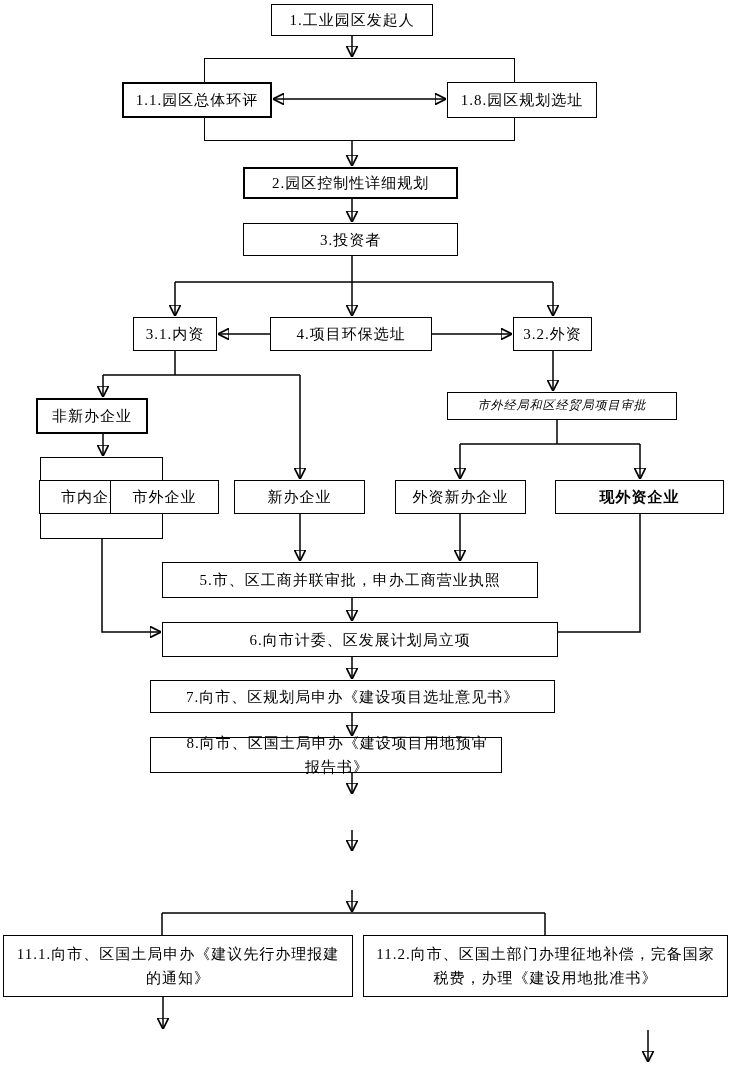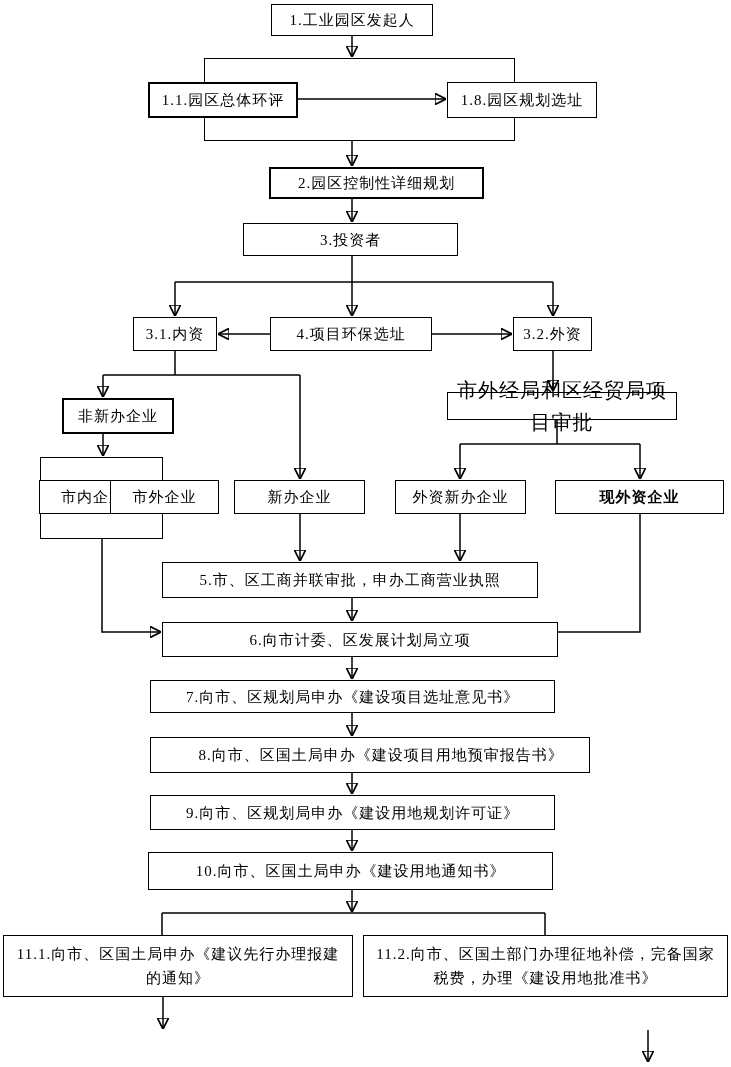"1.1.园区总体环评" .node.bold { margin-left: 26px -> none }
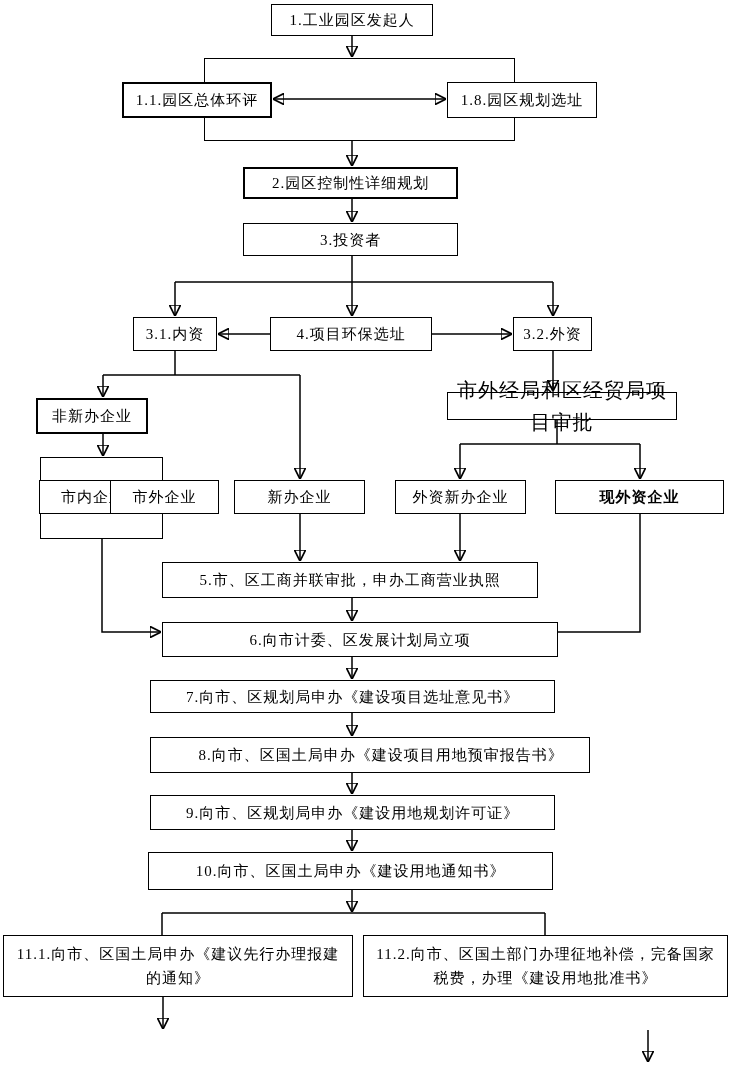"市外经局和区经贸局项目审批" .node.small { font-size: 20px -> 12px; font-style: none -> italic }
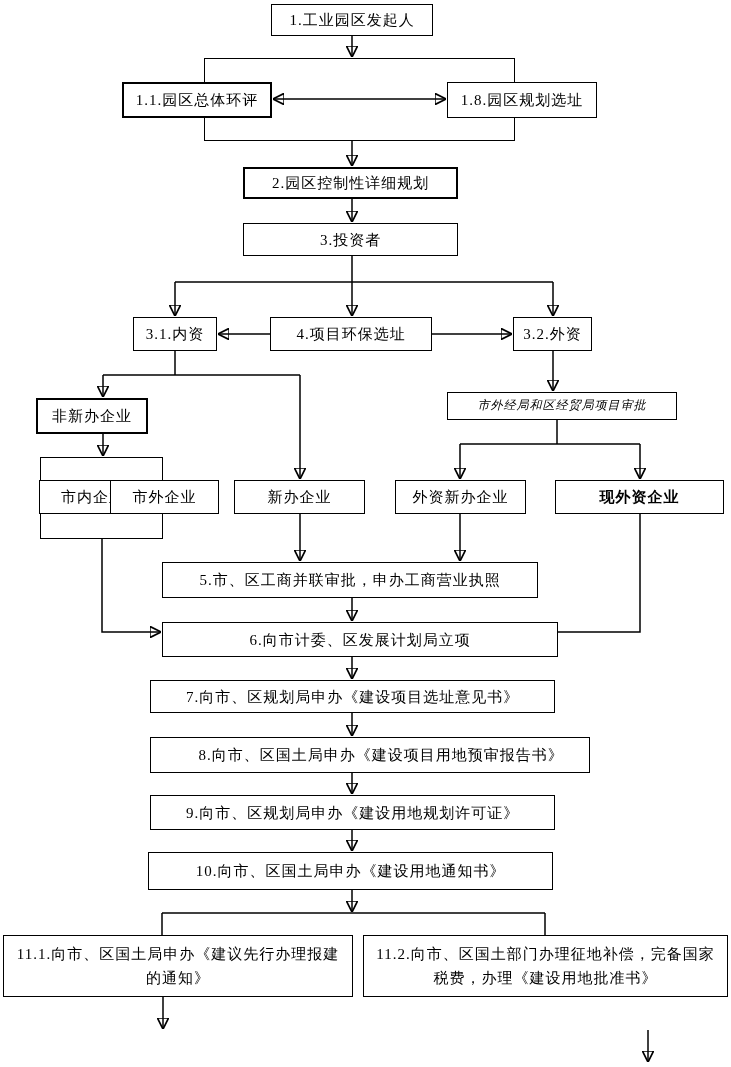"8.向市、区国土局申办《建设项目用地预审报告书》" div.node { width: 440px -> 352px }
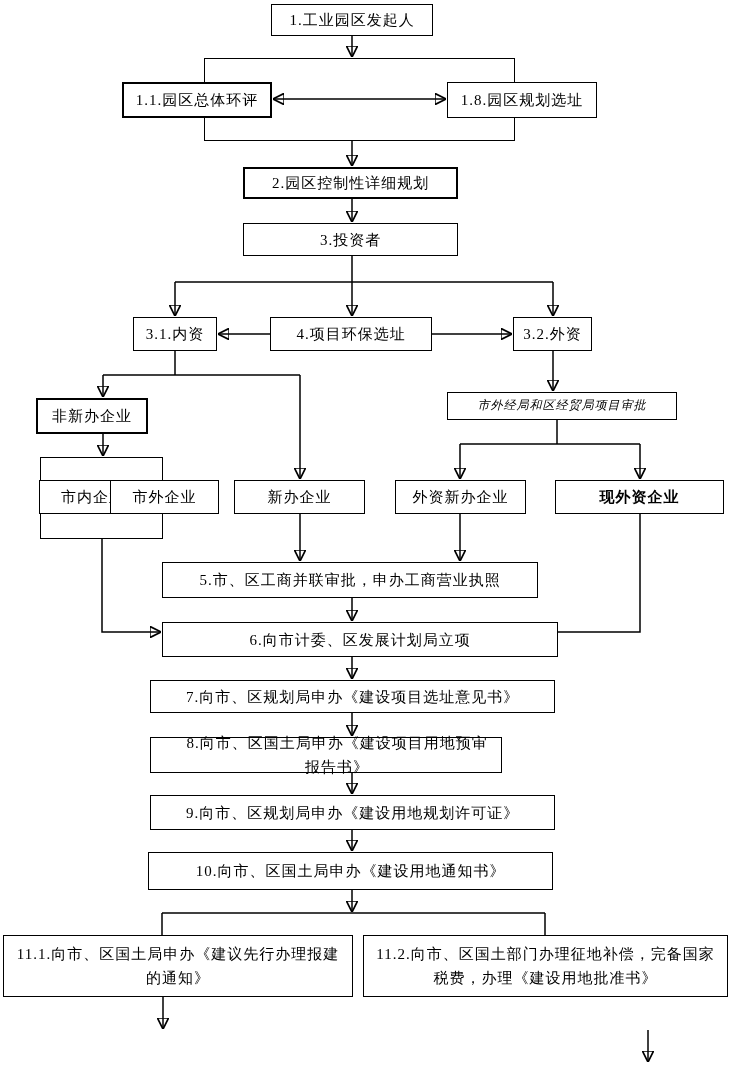"9.向市、区规划局申办《建设用地规划许可证》" div.node { html: <div>9.向市、区规划局申办《建设用地规划许可证》</div> -> none }
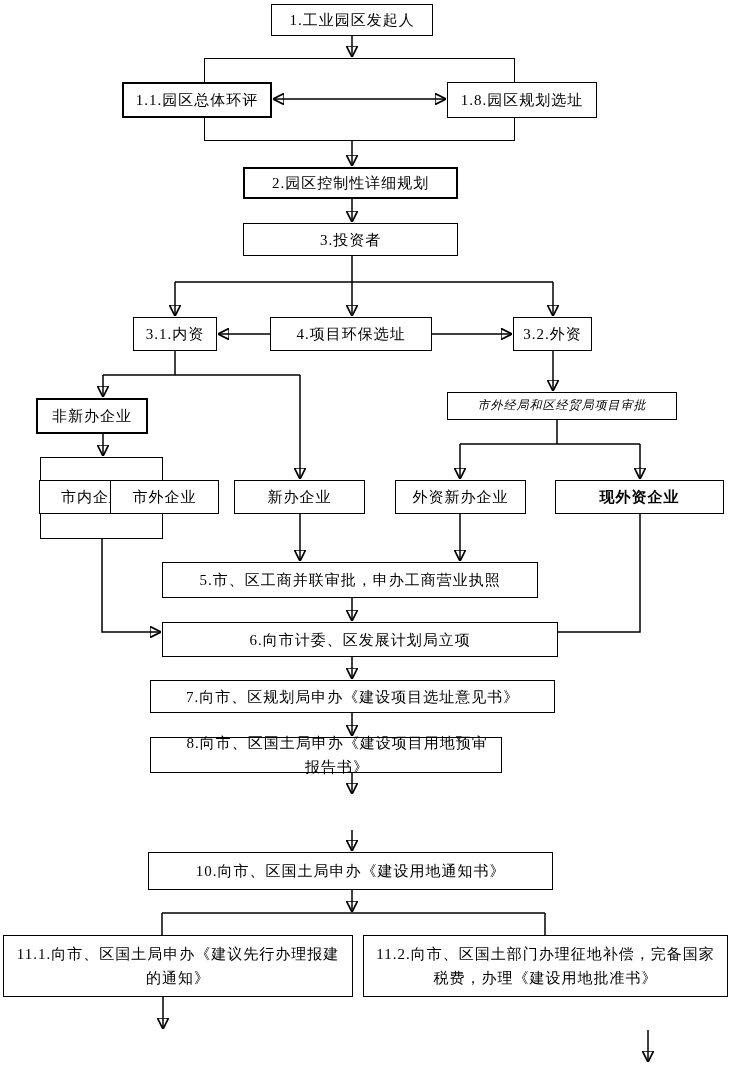"10.向市、区国土局申办《建设用地通知书》" div.node { html: <div>10.向市、区国土局申办《建设用地通知书》</div> -> none }
